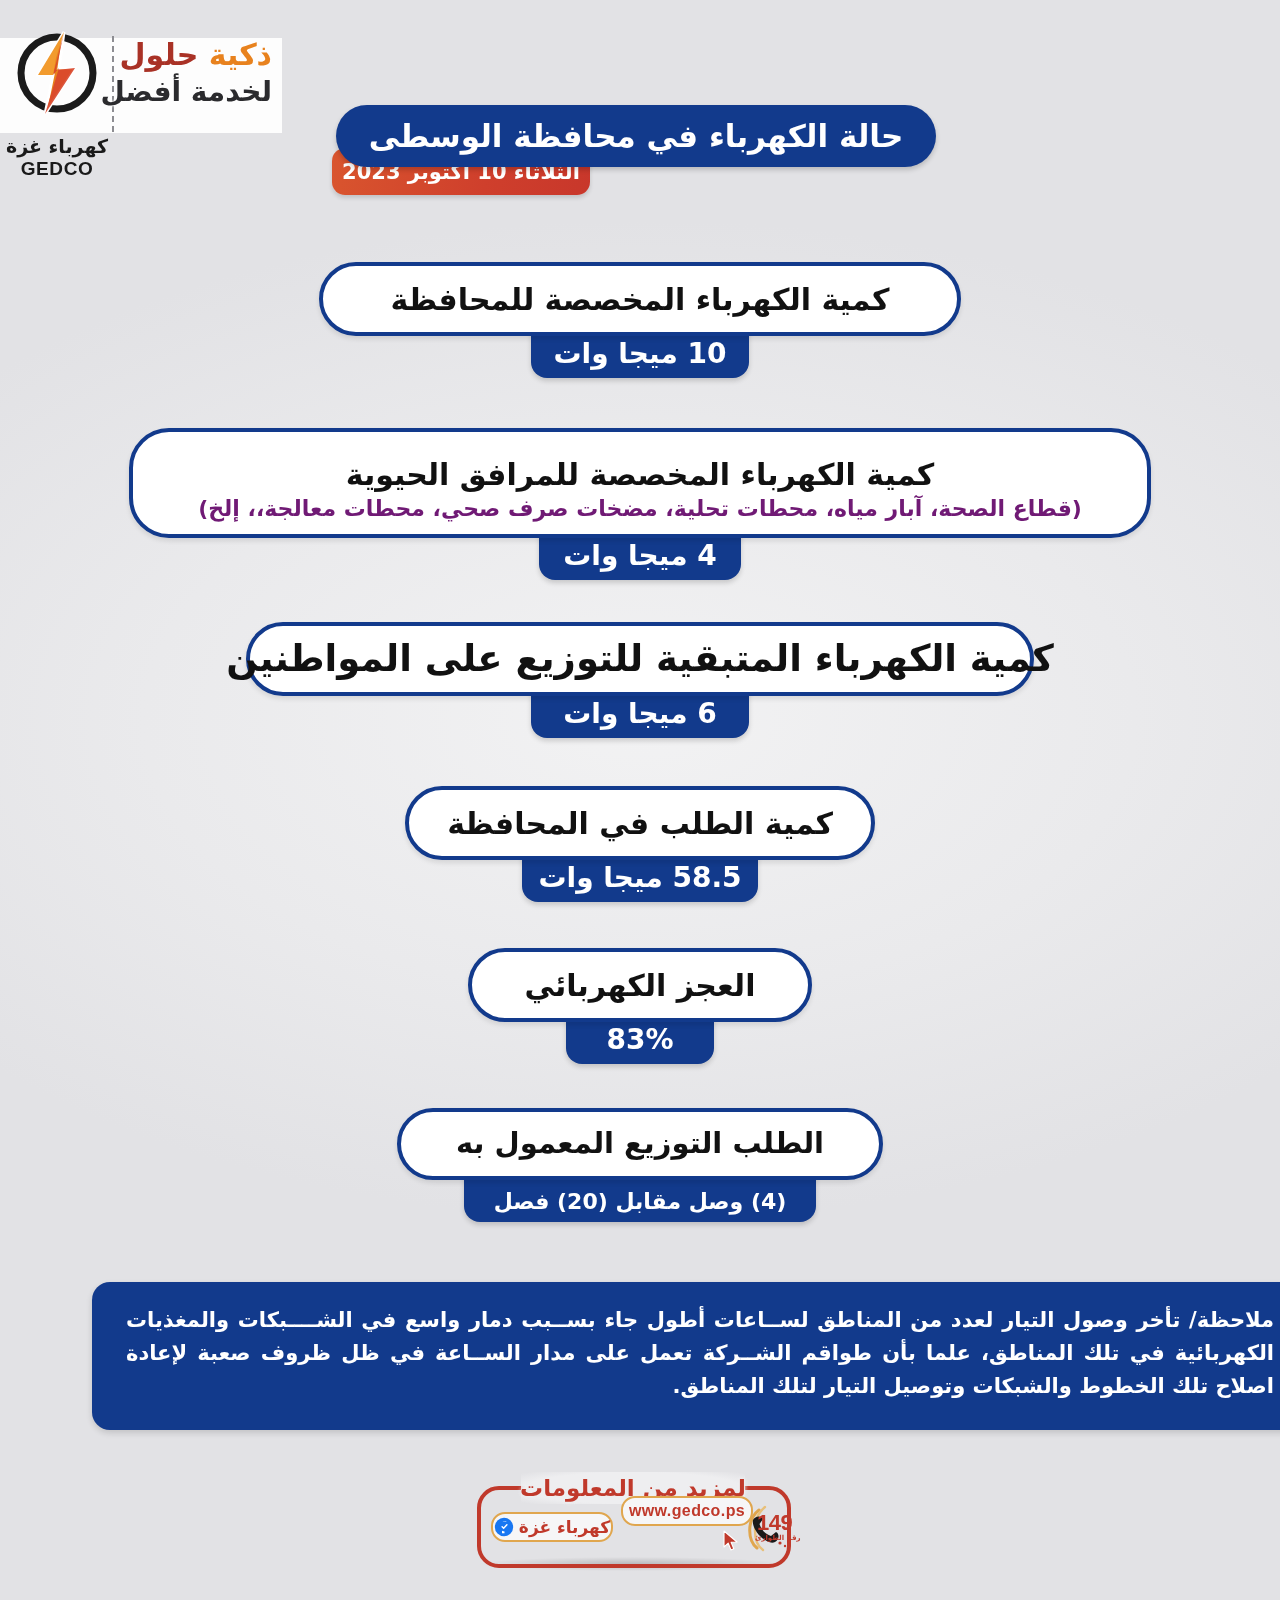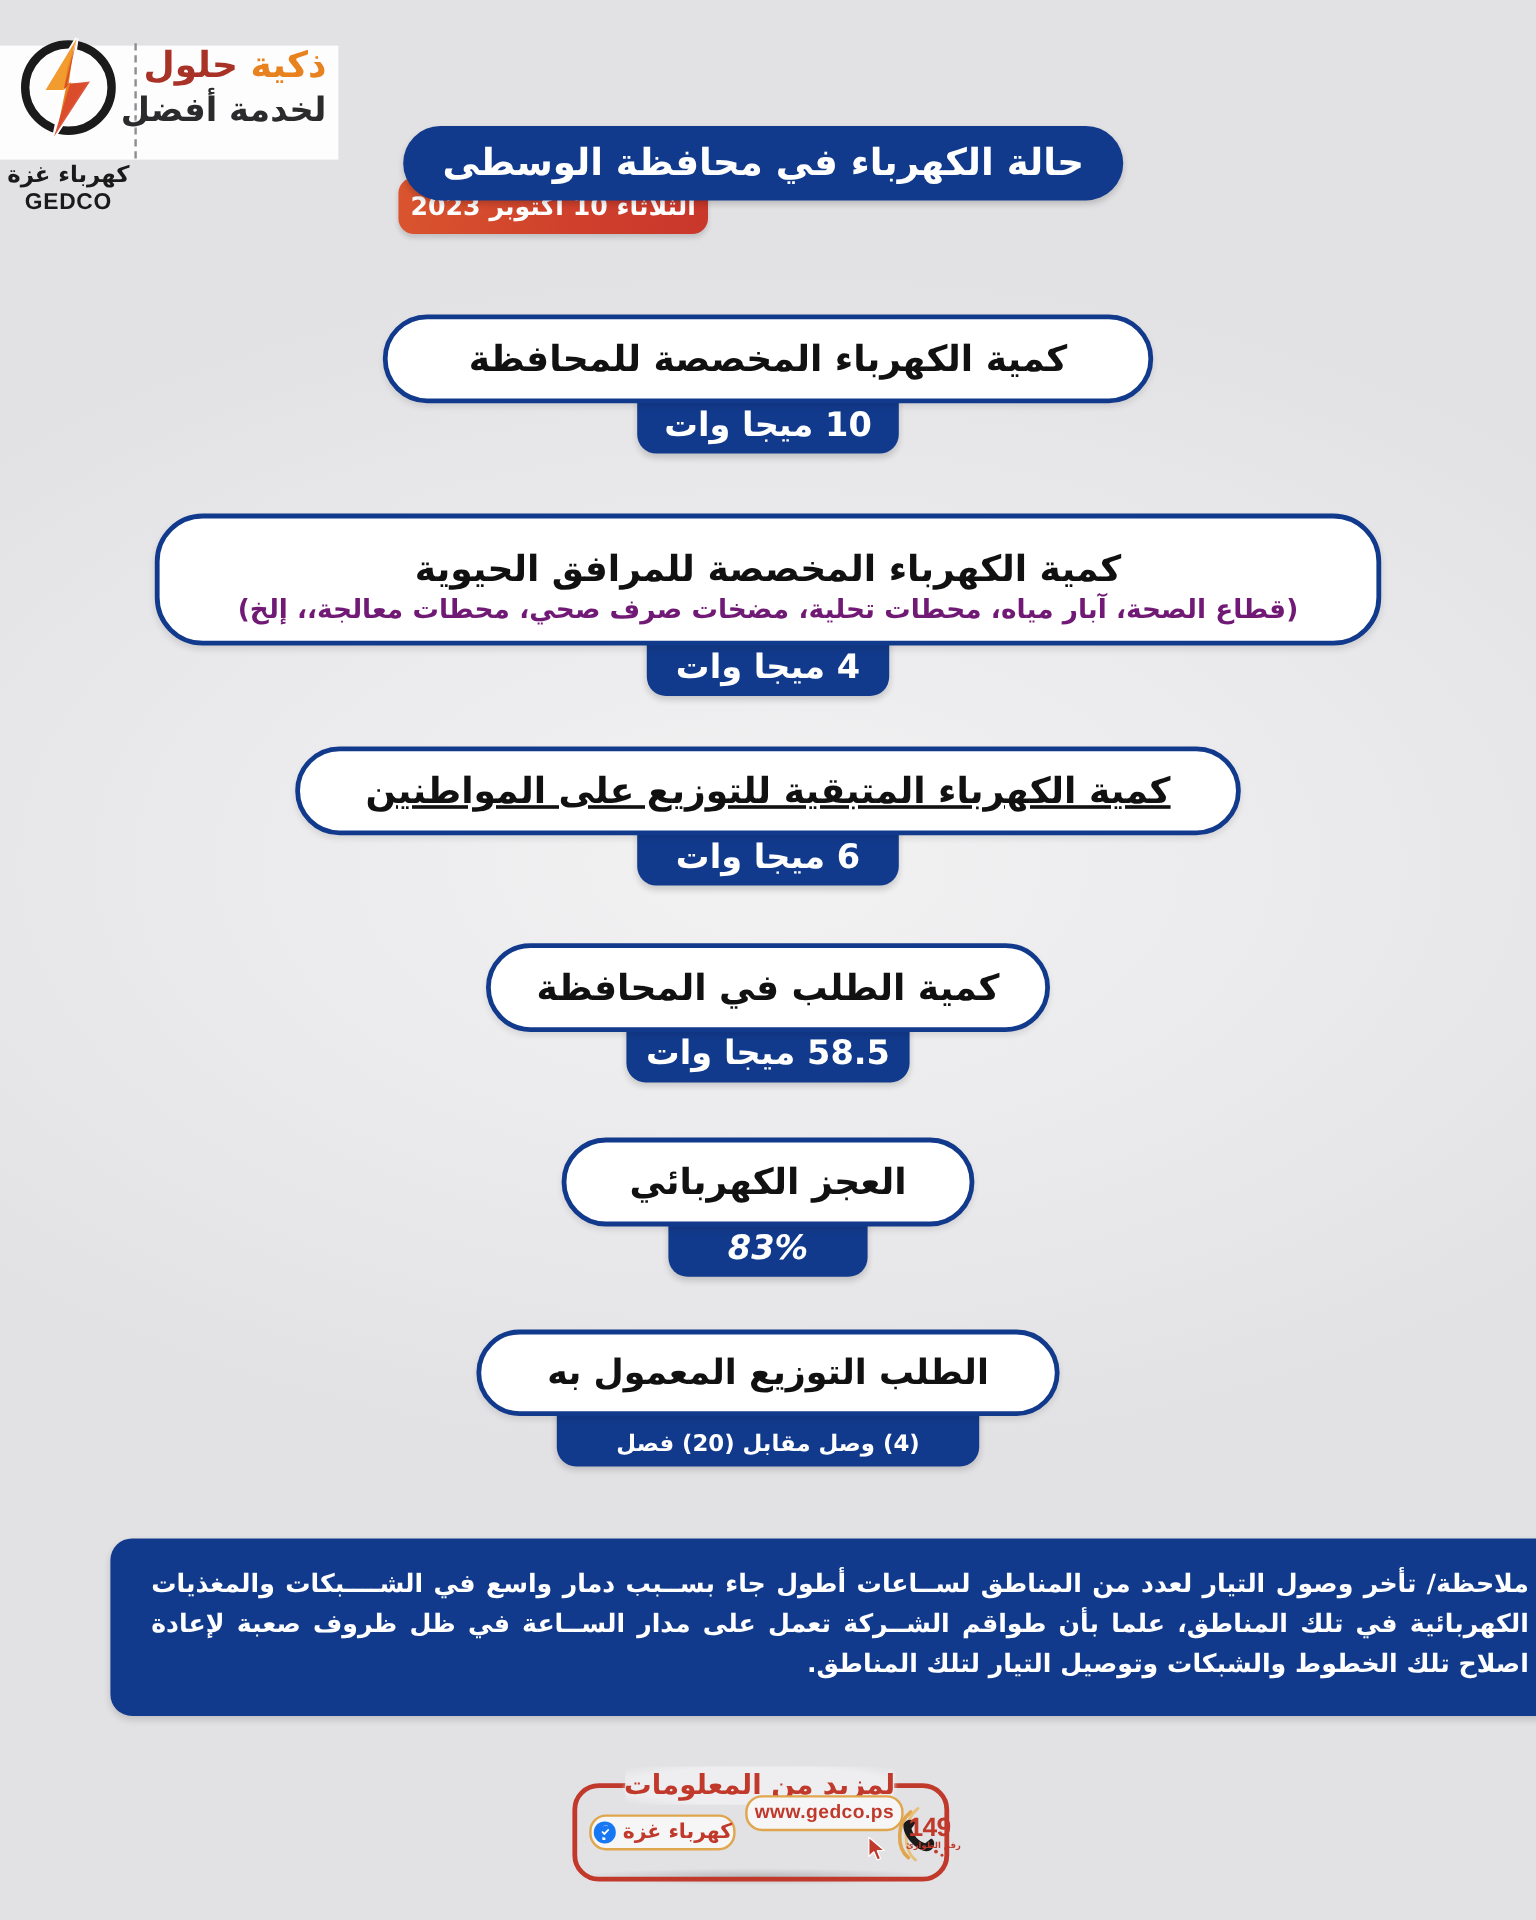"كمية الكهرباء المتبقية للتوزيع على" #row-3 .stat-title { font-size: 30px -> 37px; text-decoration: underline -> none }
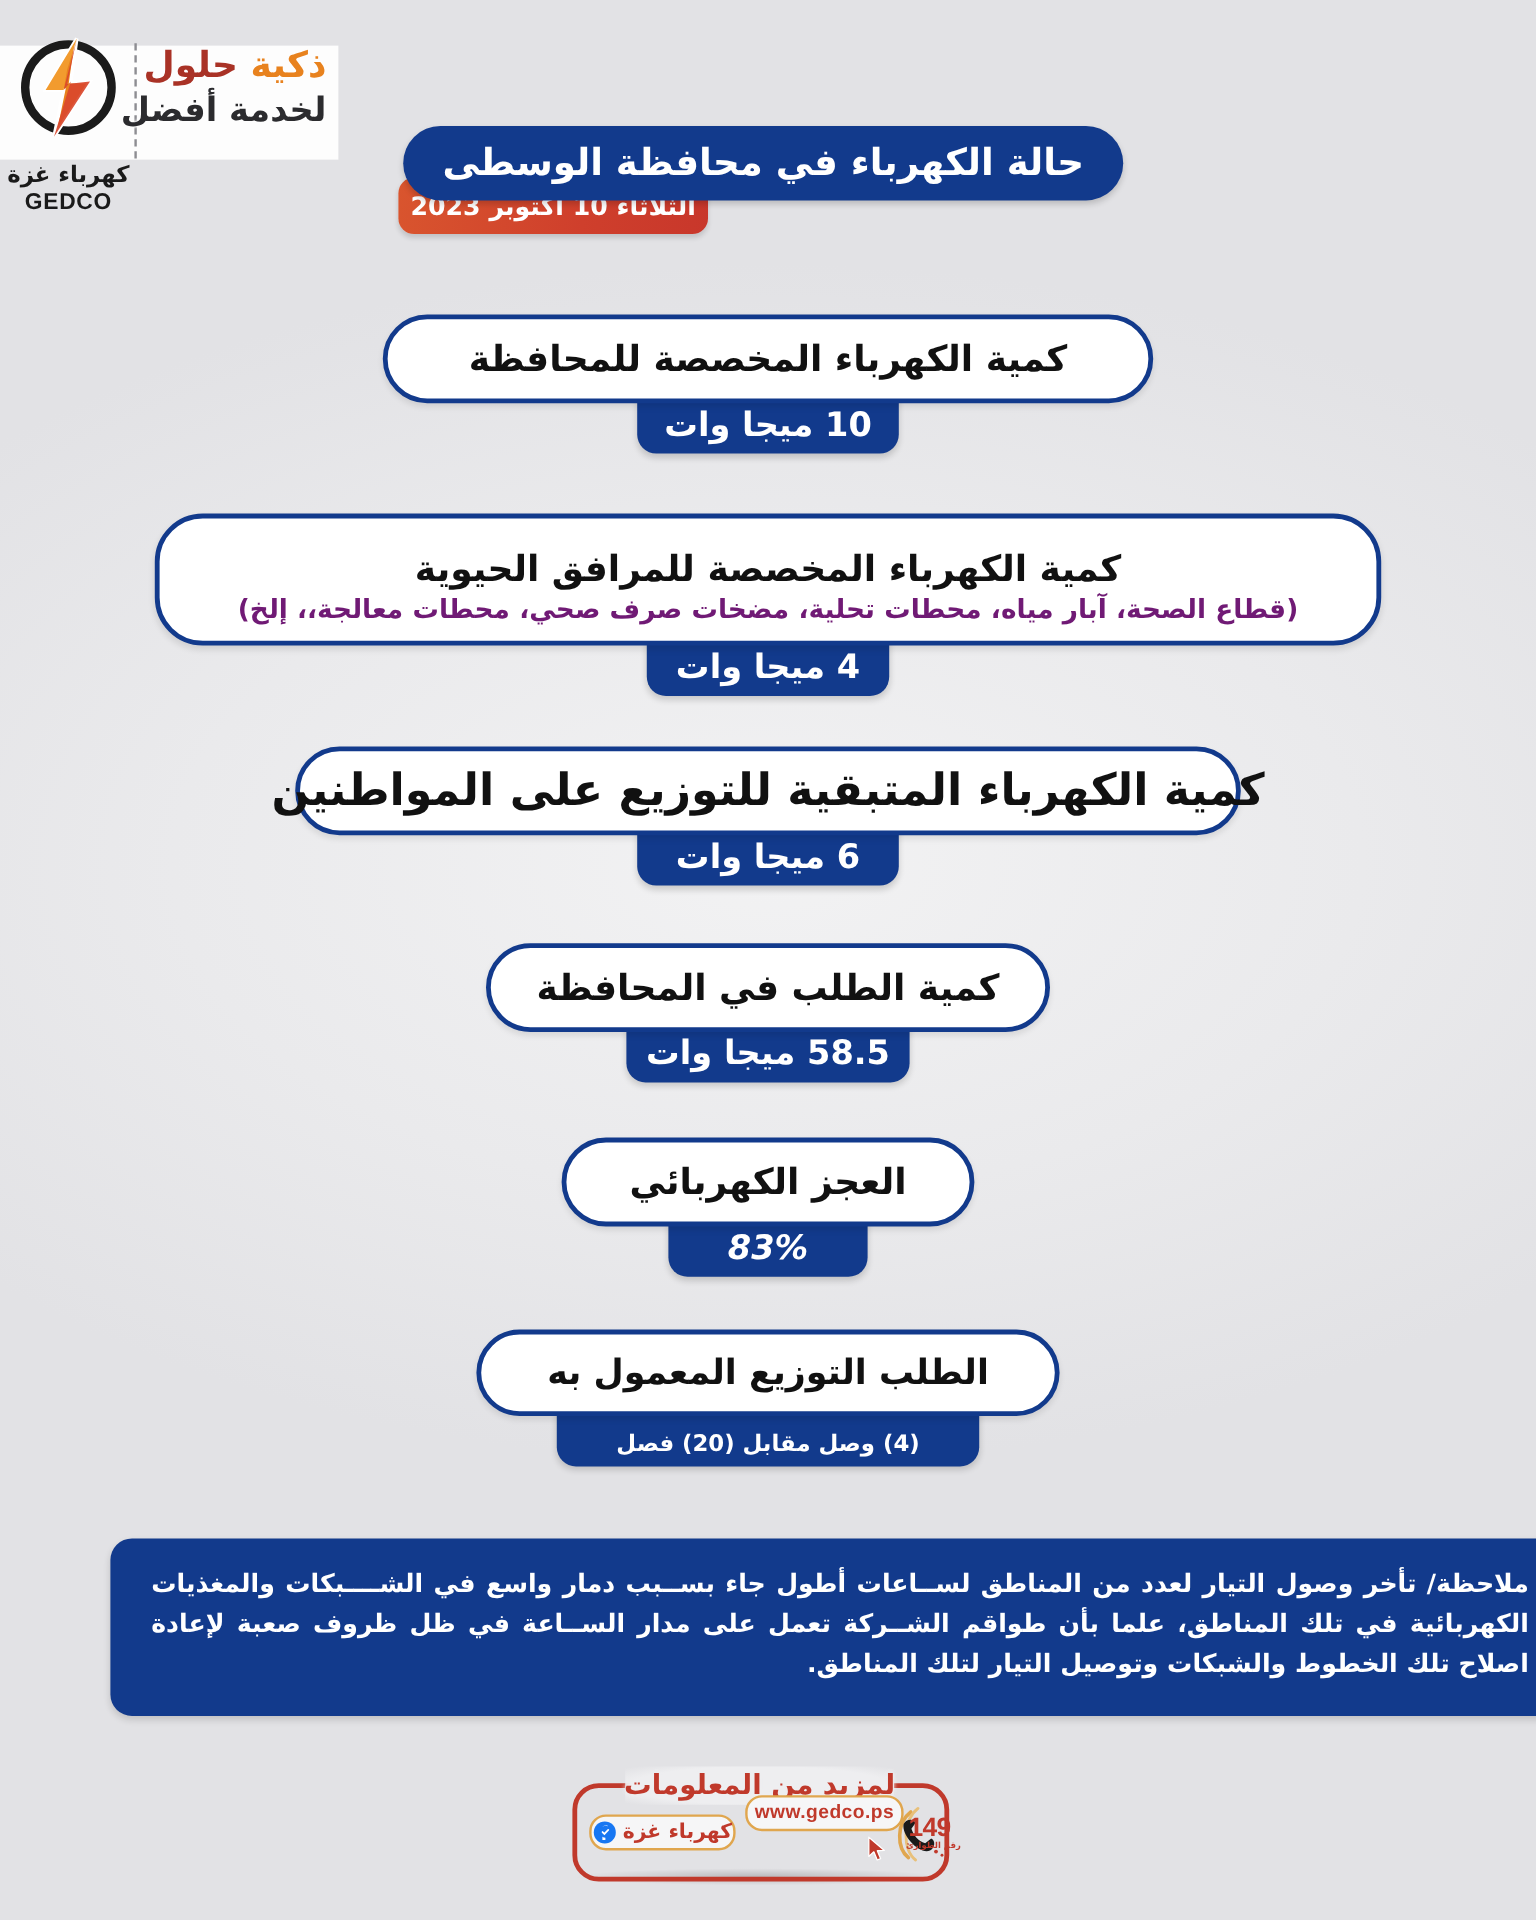"83%" #row-5 .stat-value { font-style: italic -> none; width: 166px -> 148px }
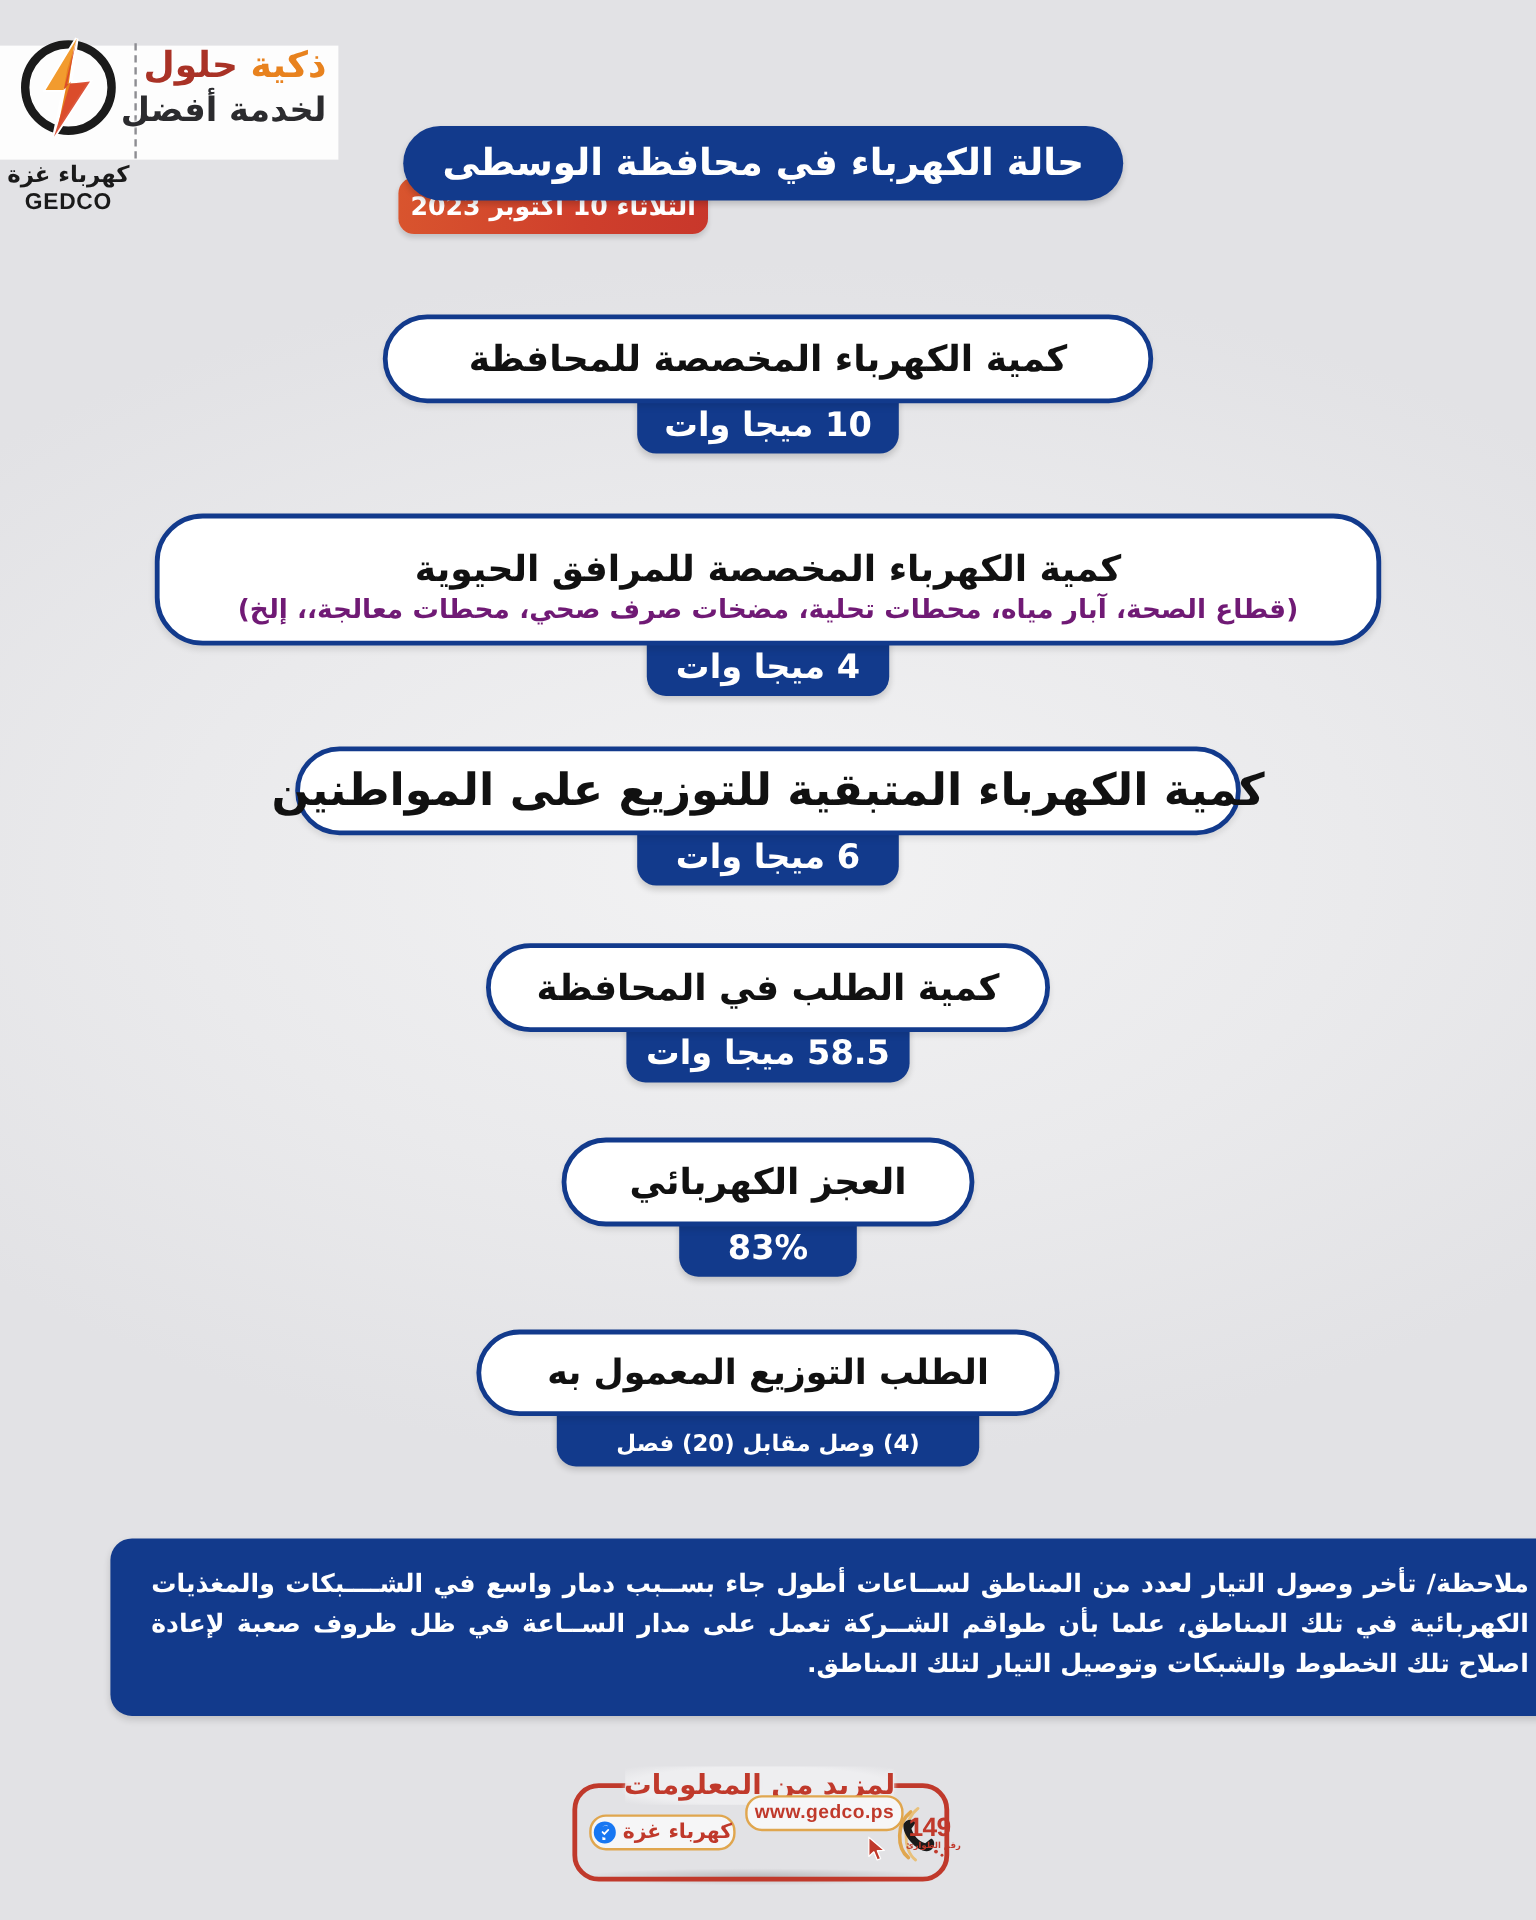"(4) وصل مقابل (20) فصل" #row-6 .stat-value { font-size: 19px -> 22px }
